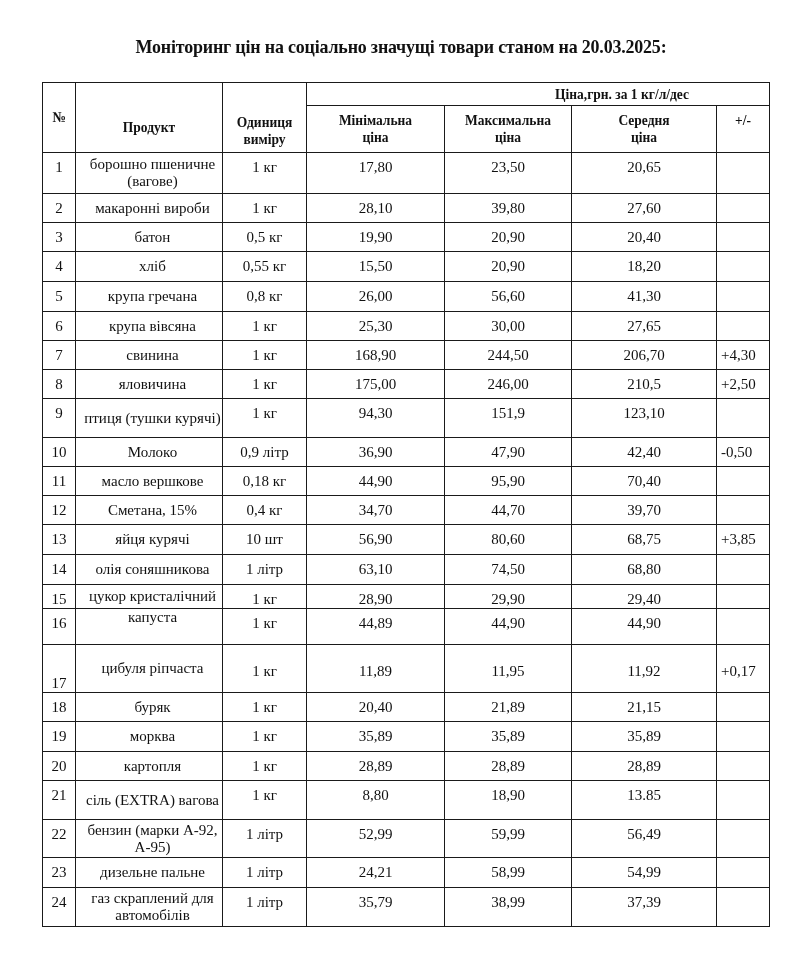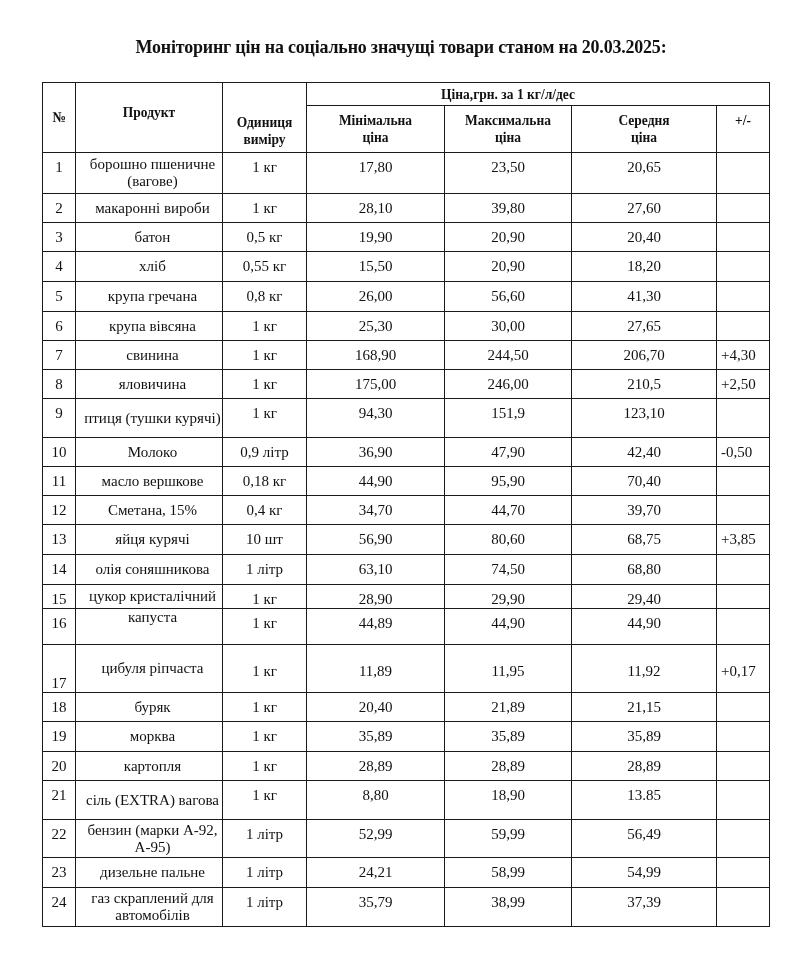"Ціна,грн. за 1 кг/л/дес" .group-head { text-align: none -> right }
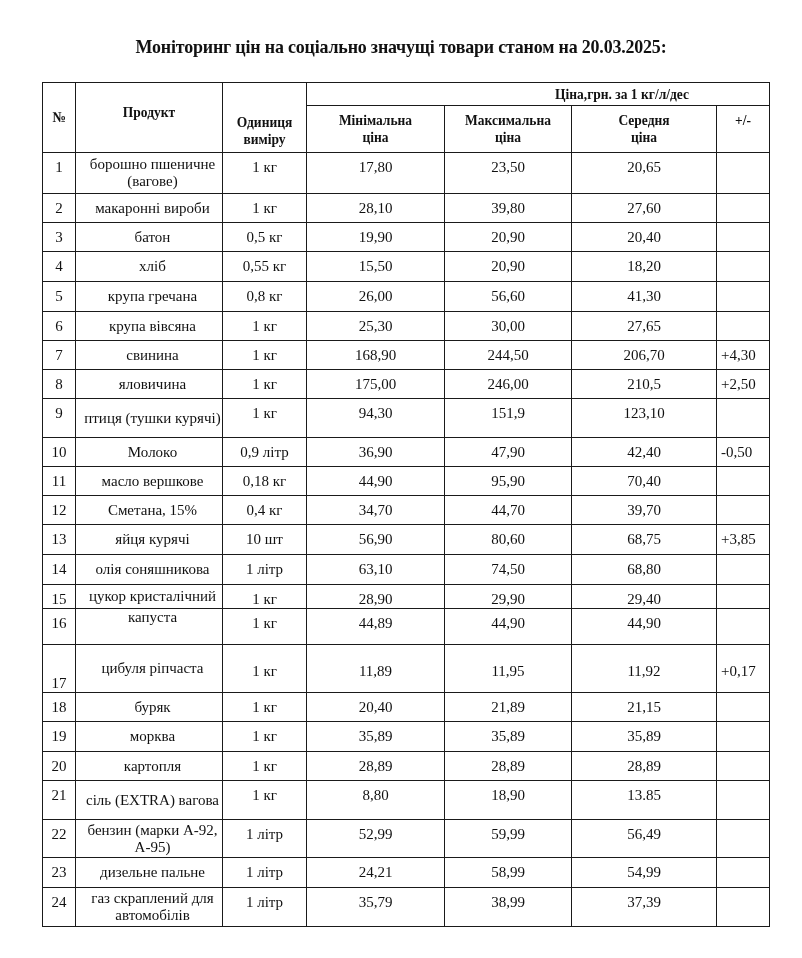"Продукт" th { padding-top: 21px -> 36px }
